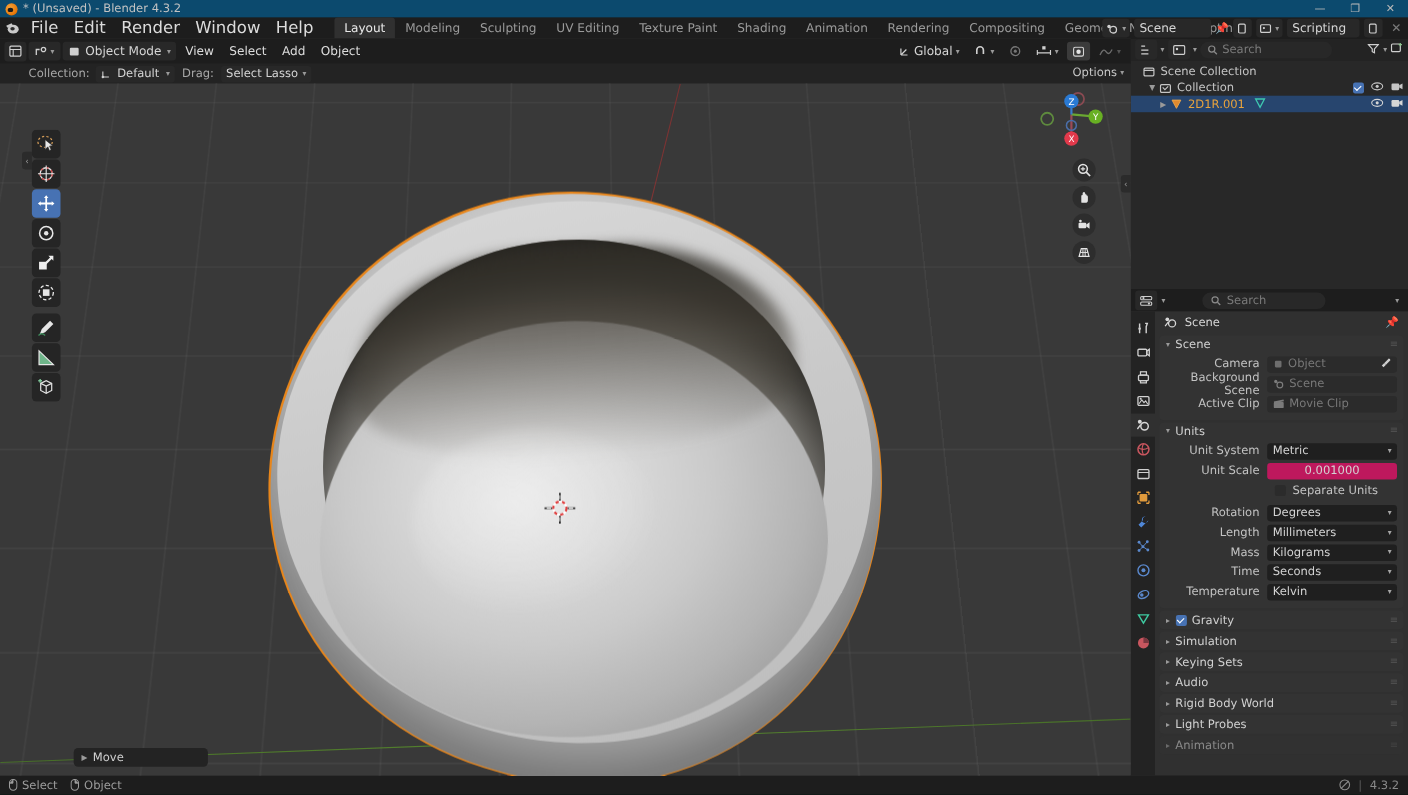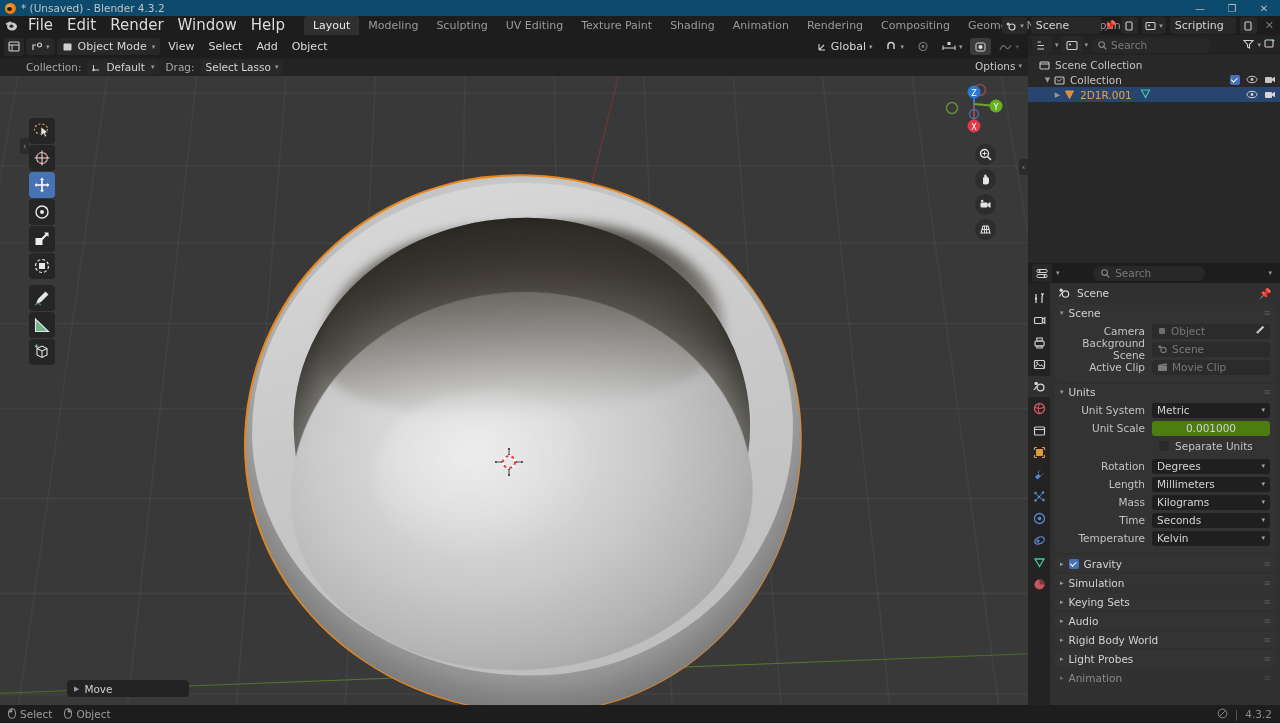"0.001000" .pfield.num { background: #4d7c0f -> #be185d }
